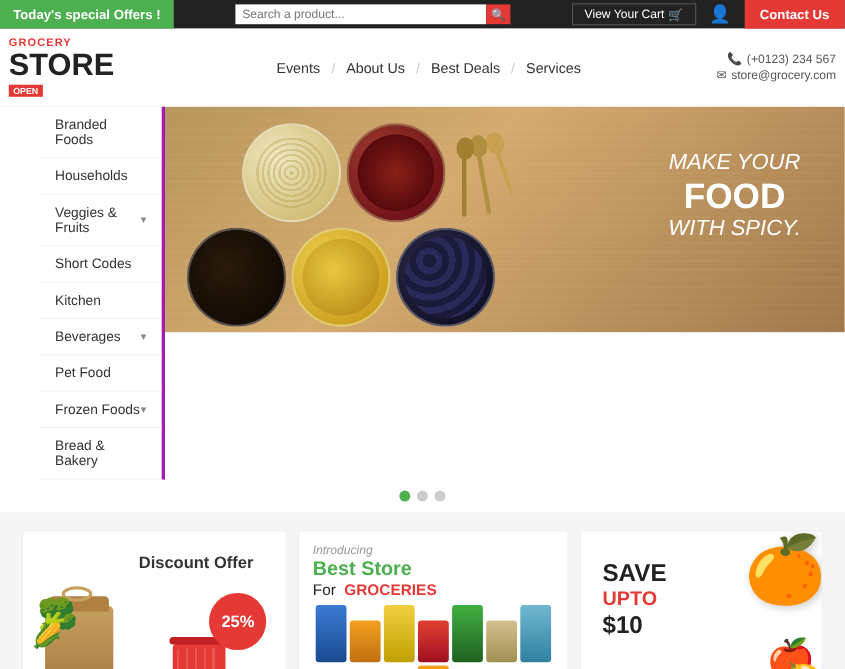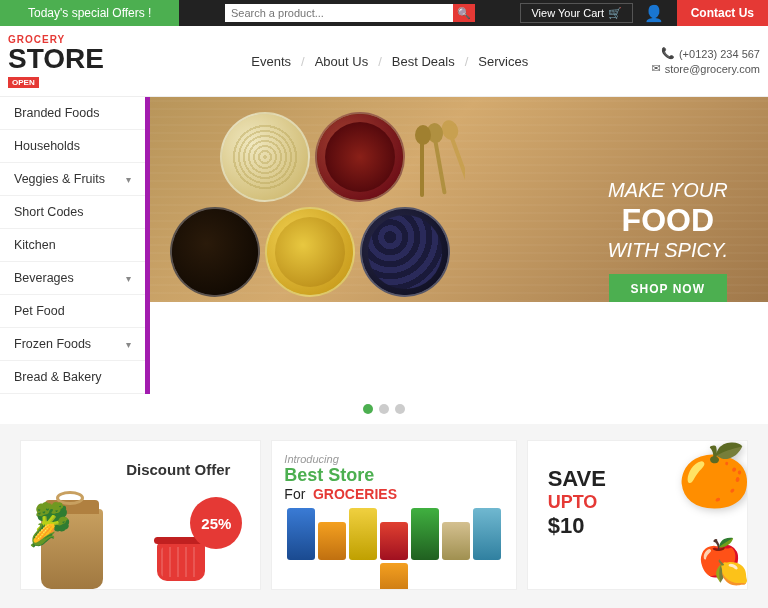"Today's special Offers !" .top-bar-offers { font-weight: normal -> bold; padding: 0 28px -> 0 12px }
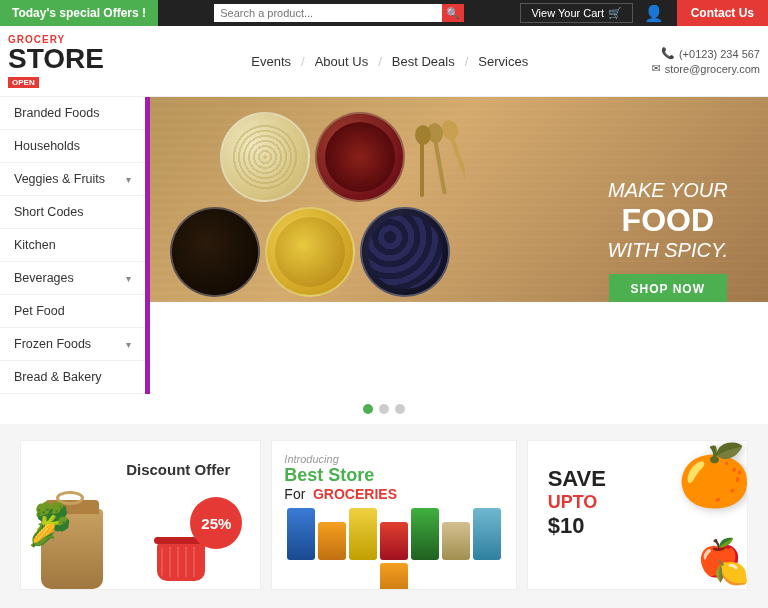"Branded Foods" .sidebar { border-right: 5px solid #a21caf -> 3px solid #a21caf; padding-left: none -> 36px }
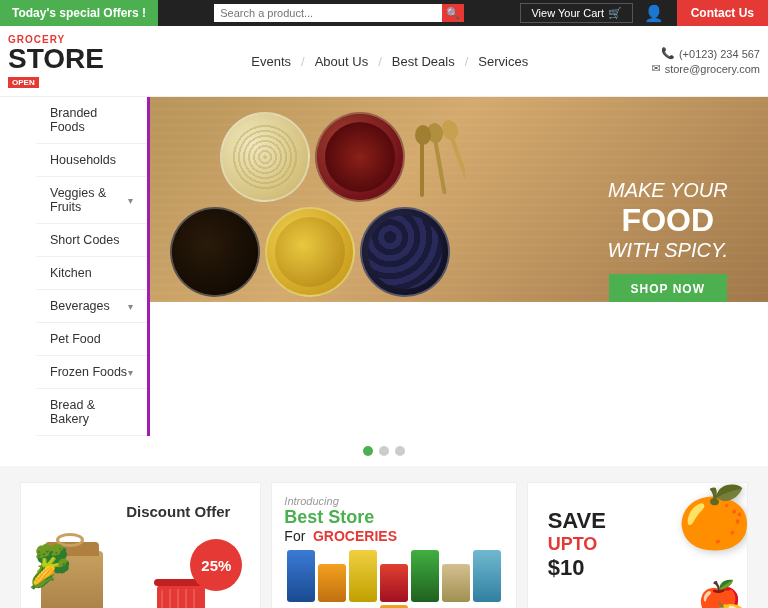"MAKE YOUR" .hero-text .make-your { margin-top: 42px -> none }
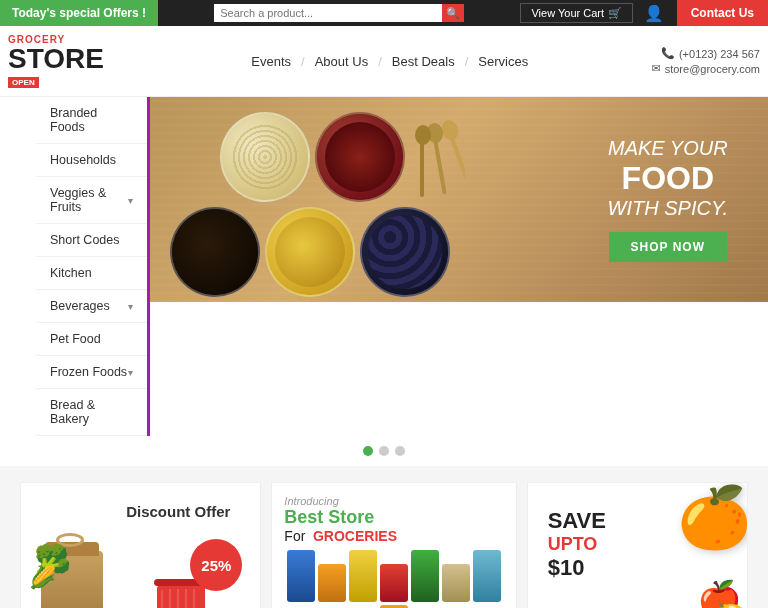"SHOP NOW" button.shop-now-btn { html: <button>SHOP NOW</button> -> none }
